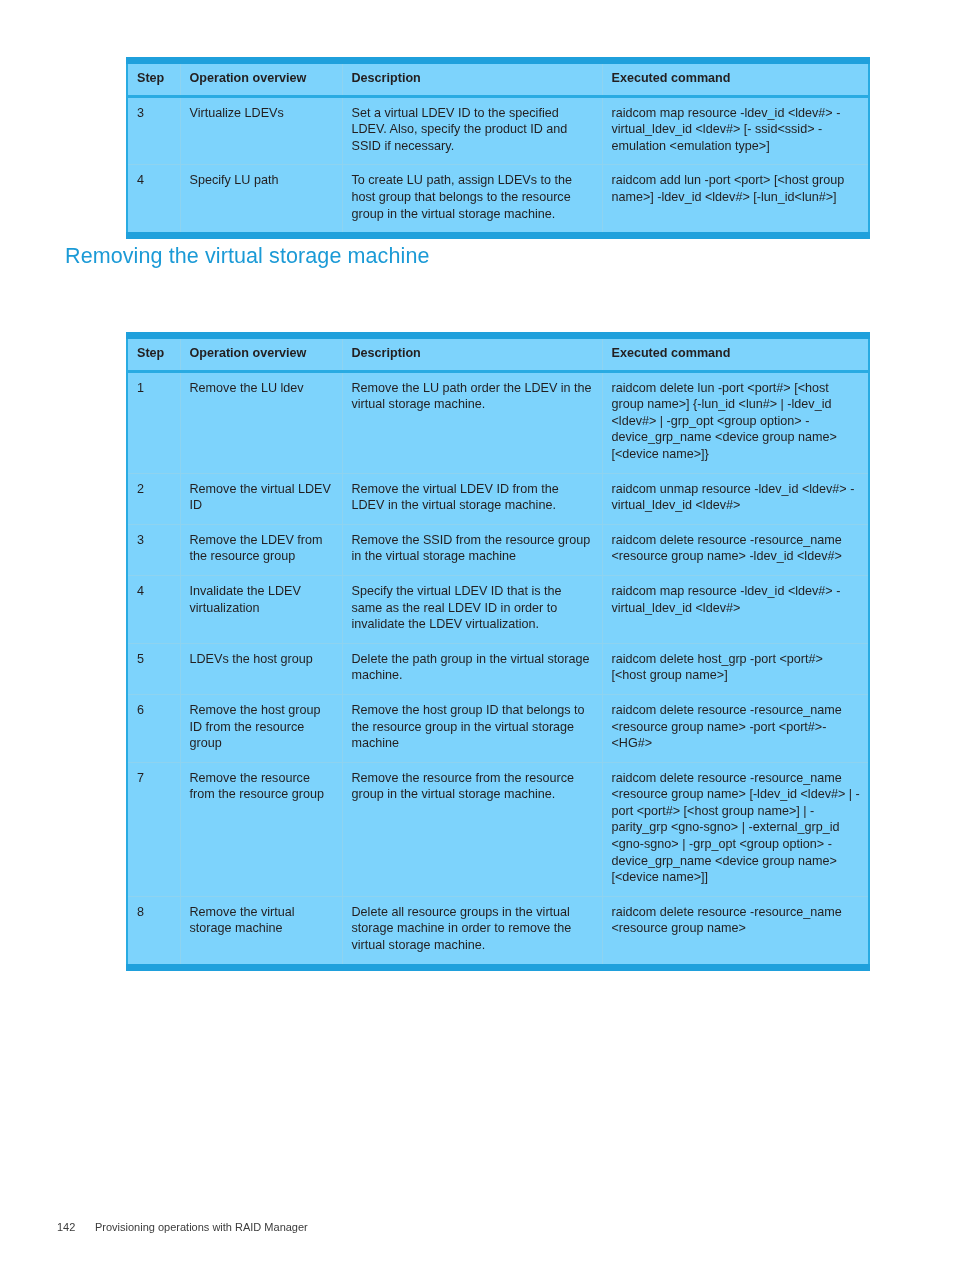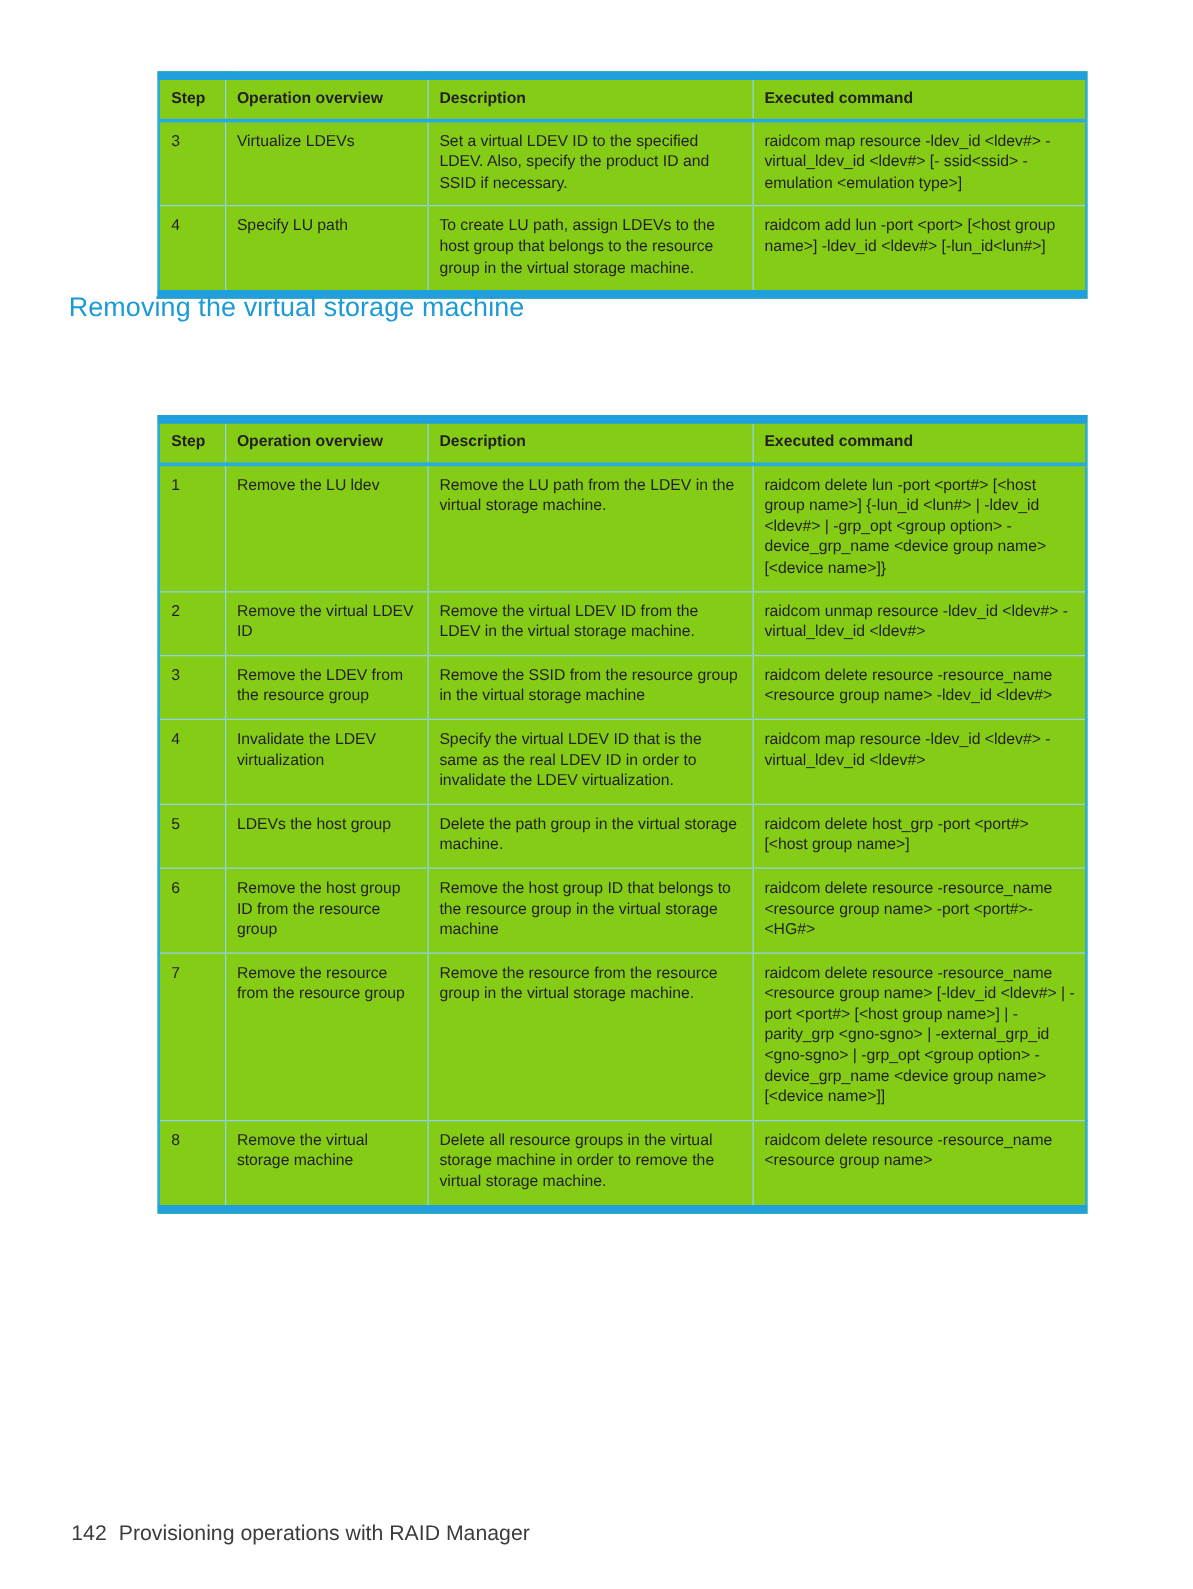"Step" .doc-table { background: #84cc16 -> #7dd3fc }
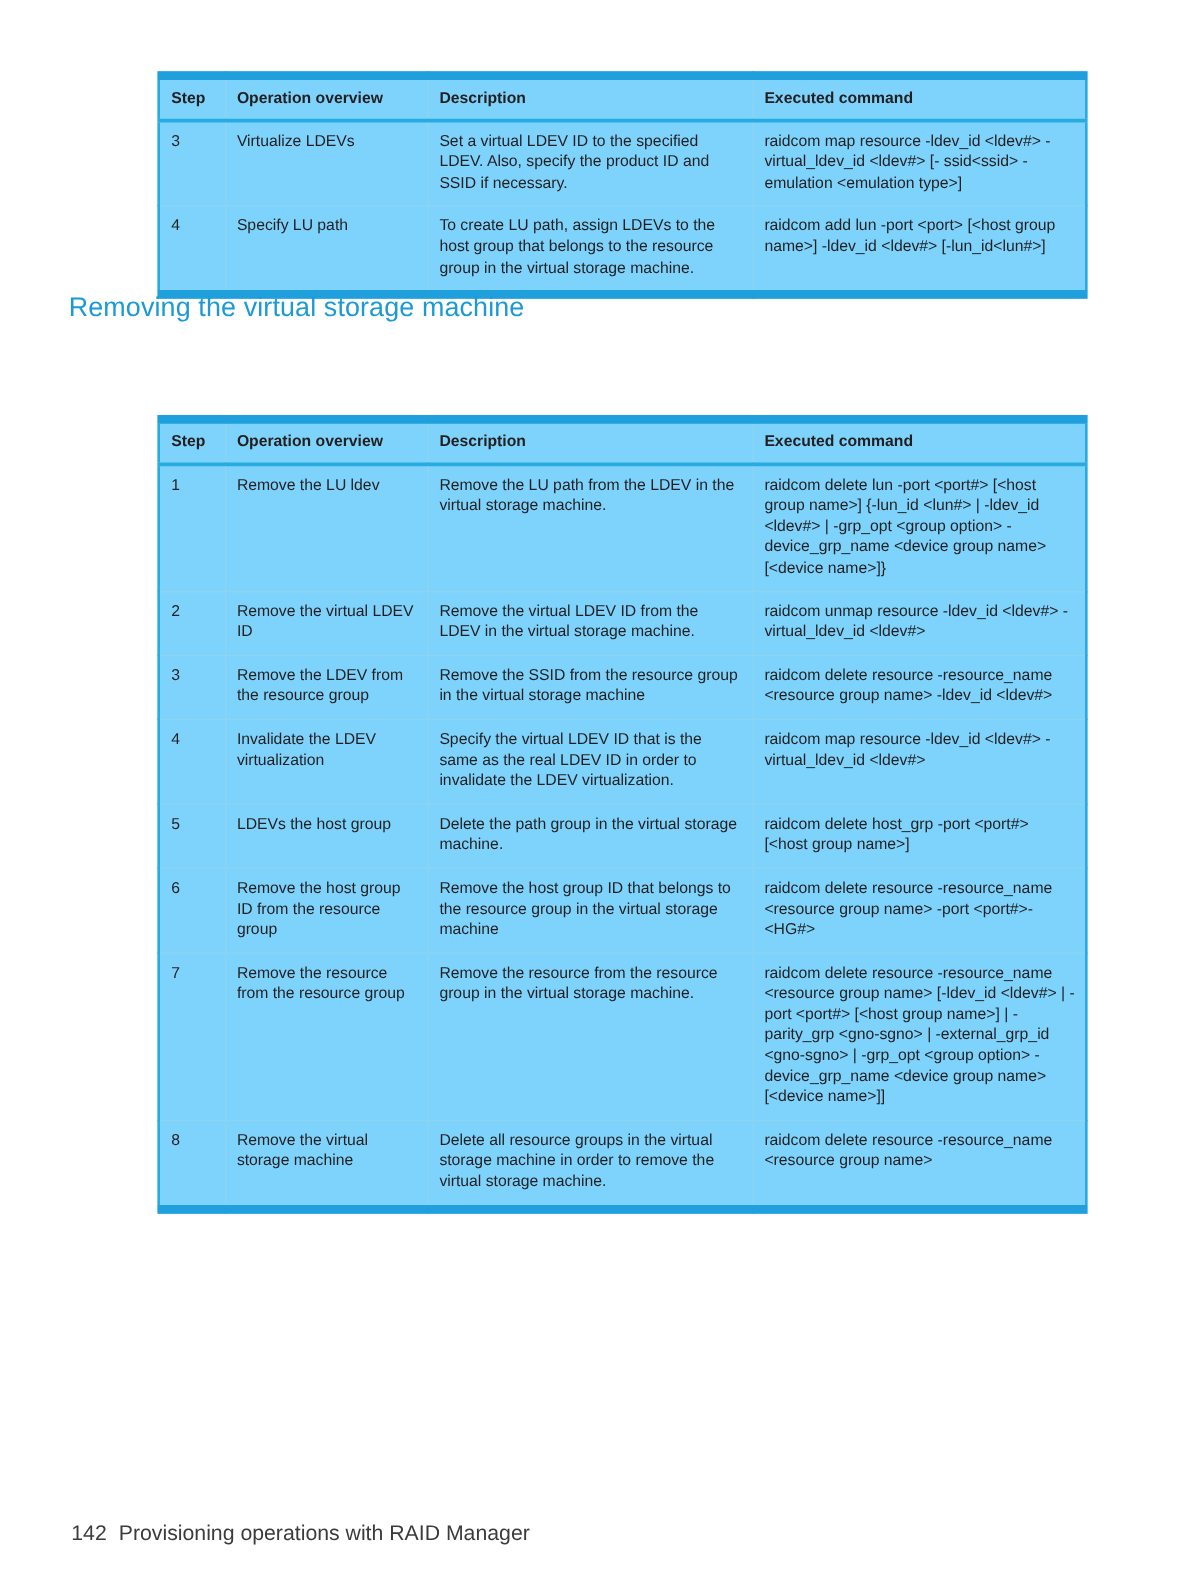"Removing the virtual storage machine" .section-heading { margin: 0 -> 10px }
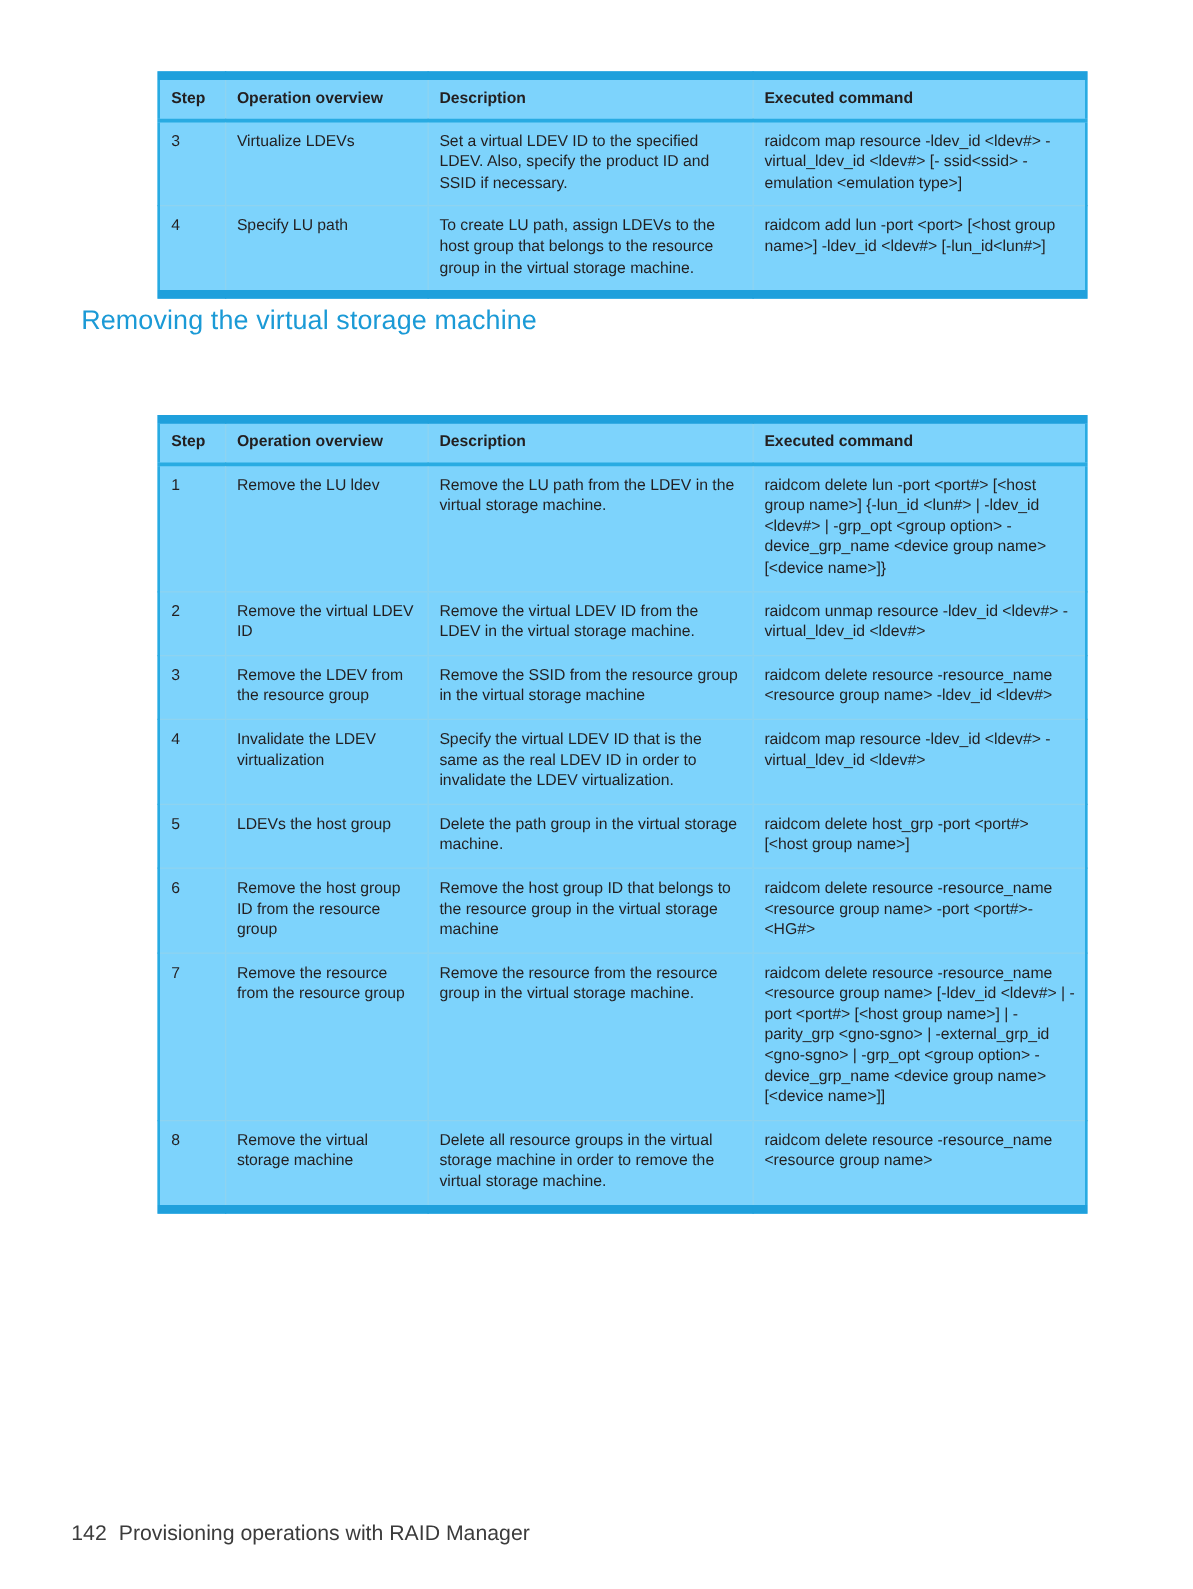"Remove the LU path from" span.cell-text { text: from -> order }
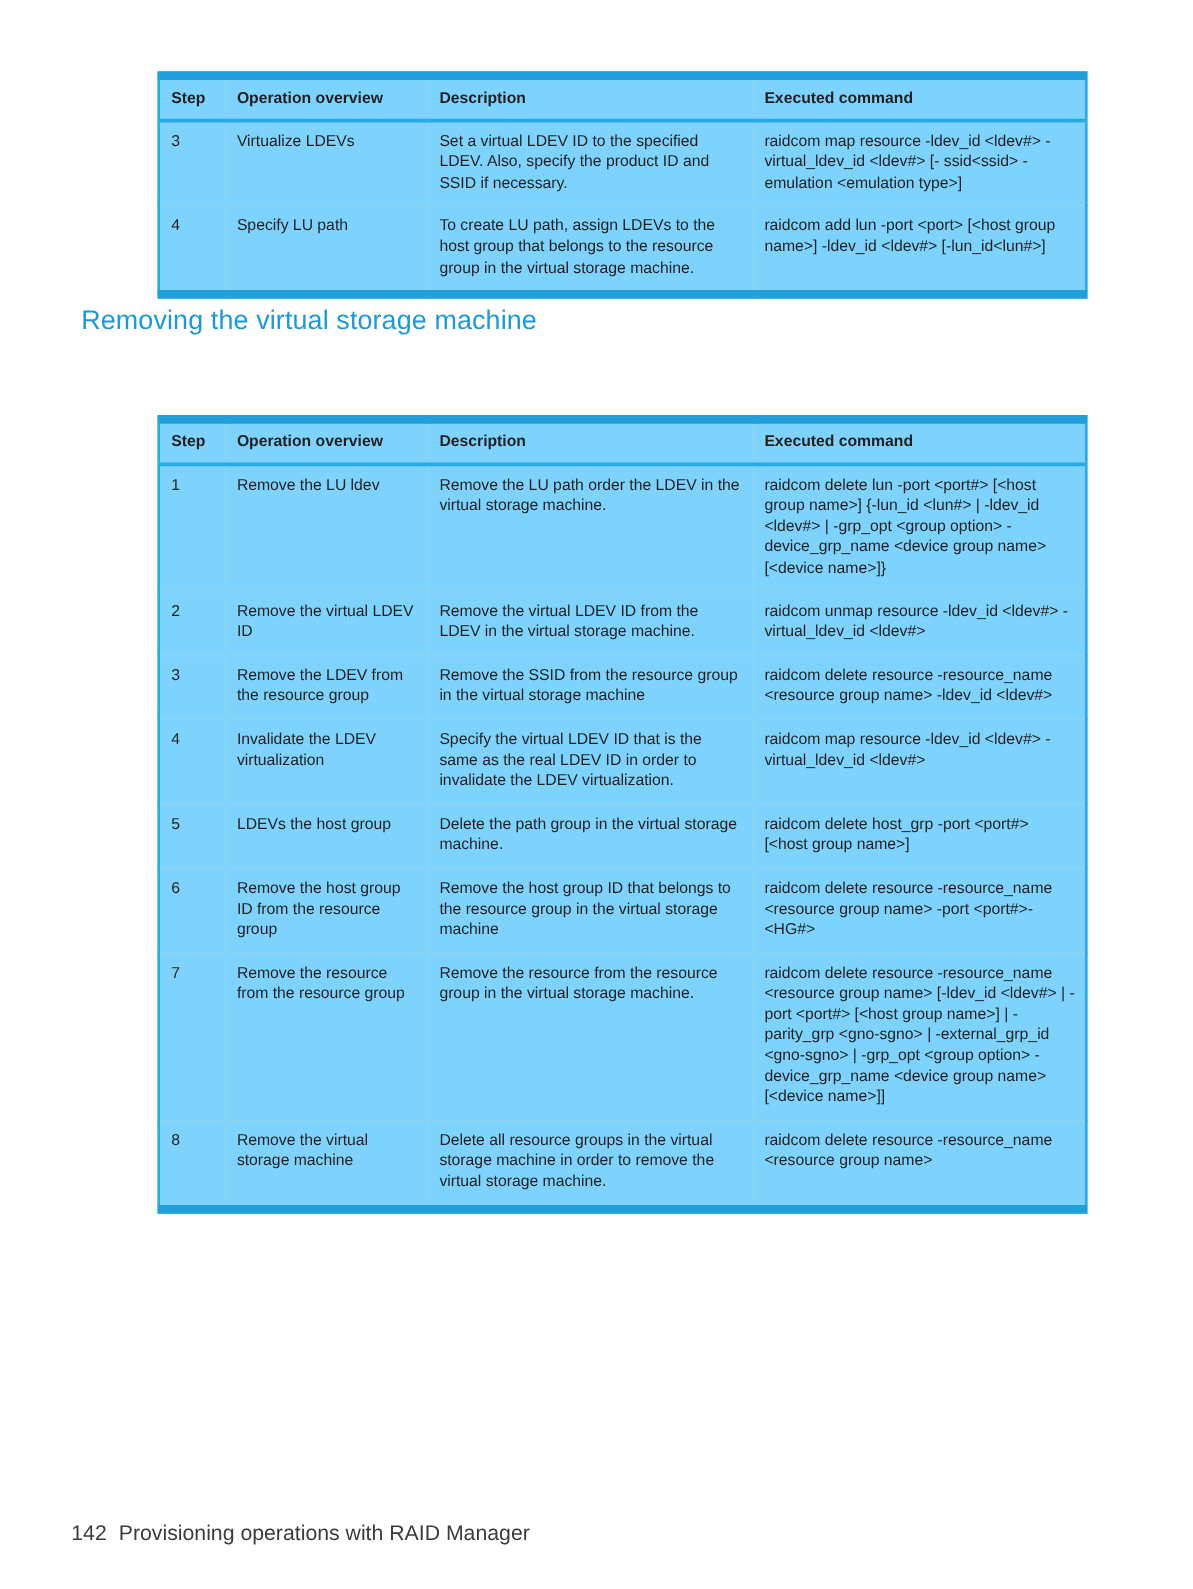"142 Provisioning operations with RAID" .page-footer { font-size: 17px -> 11px }
